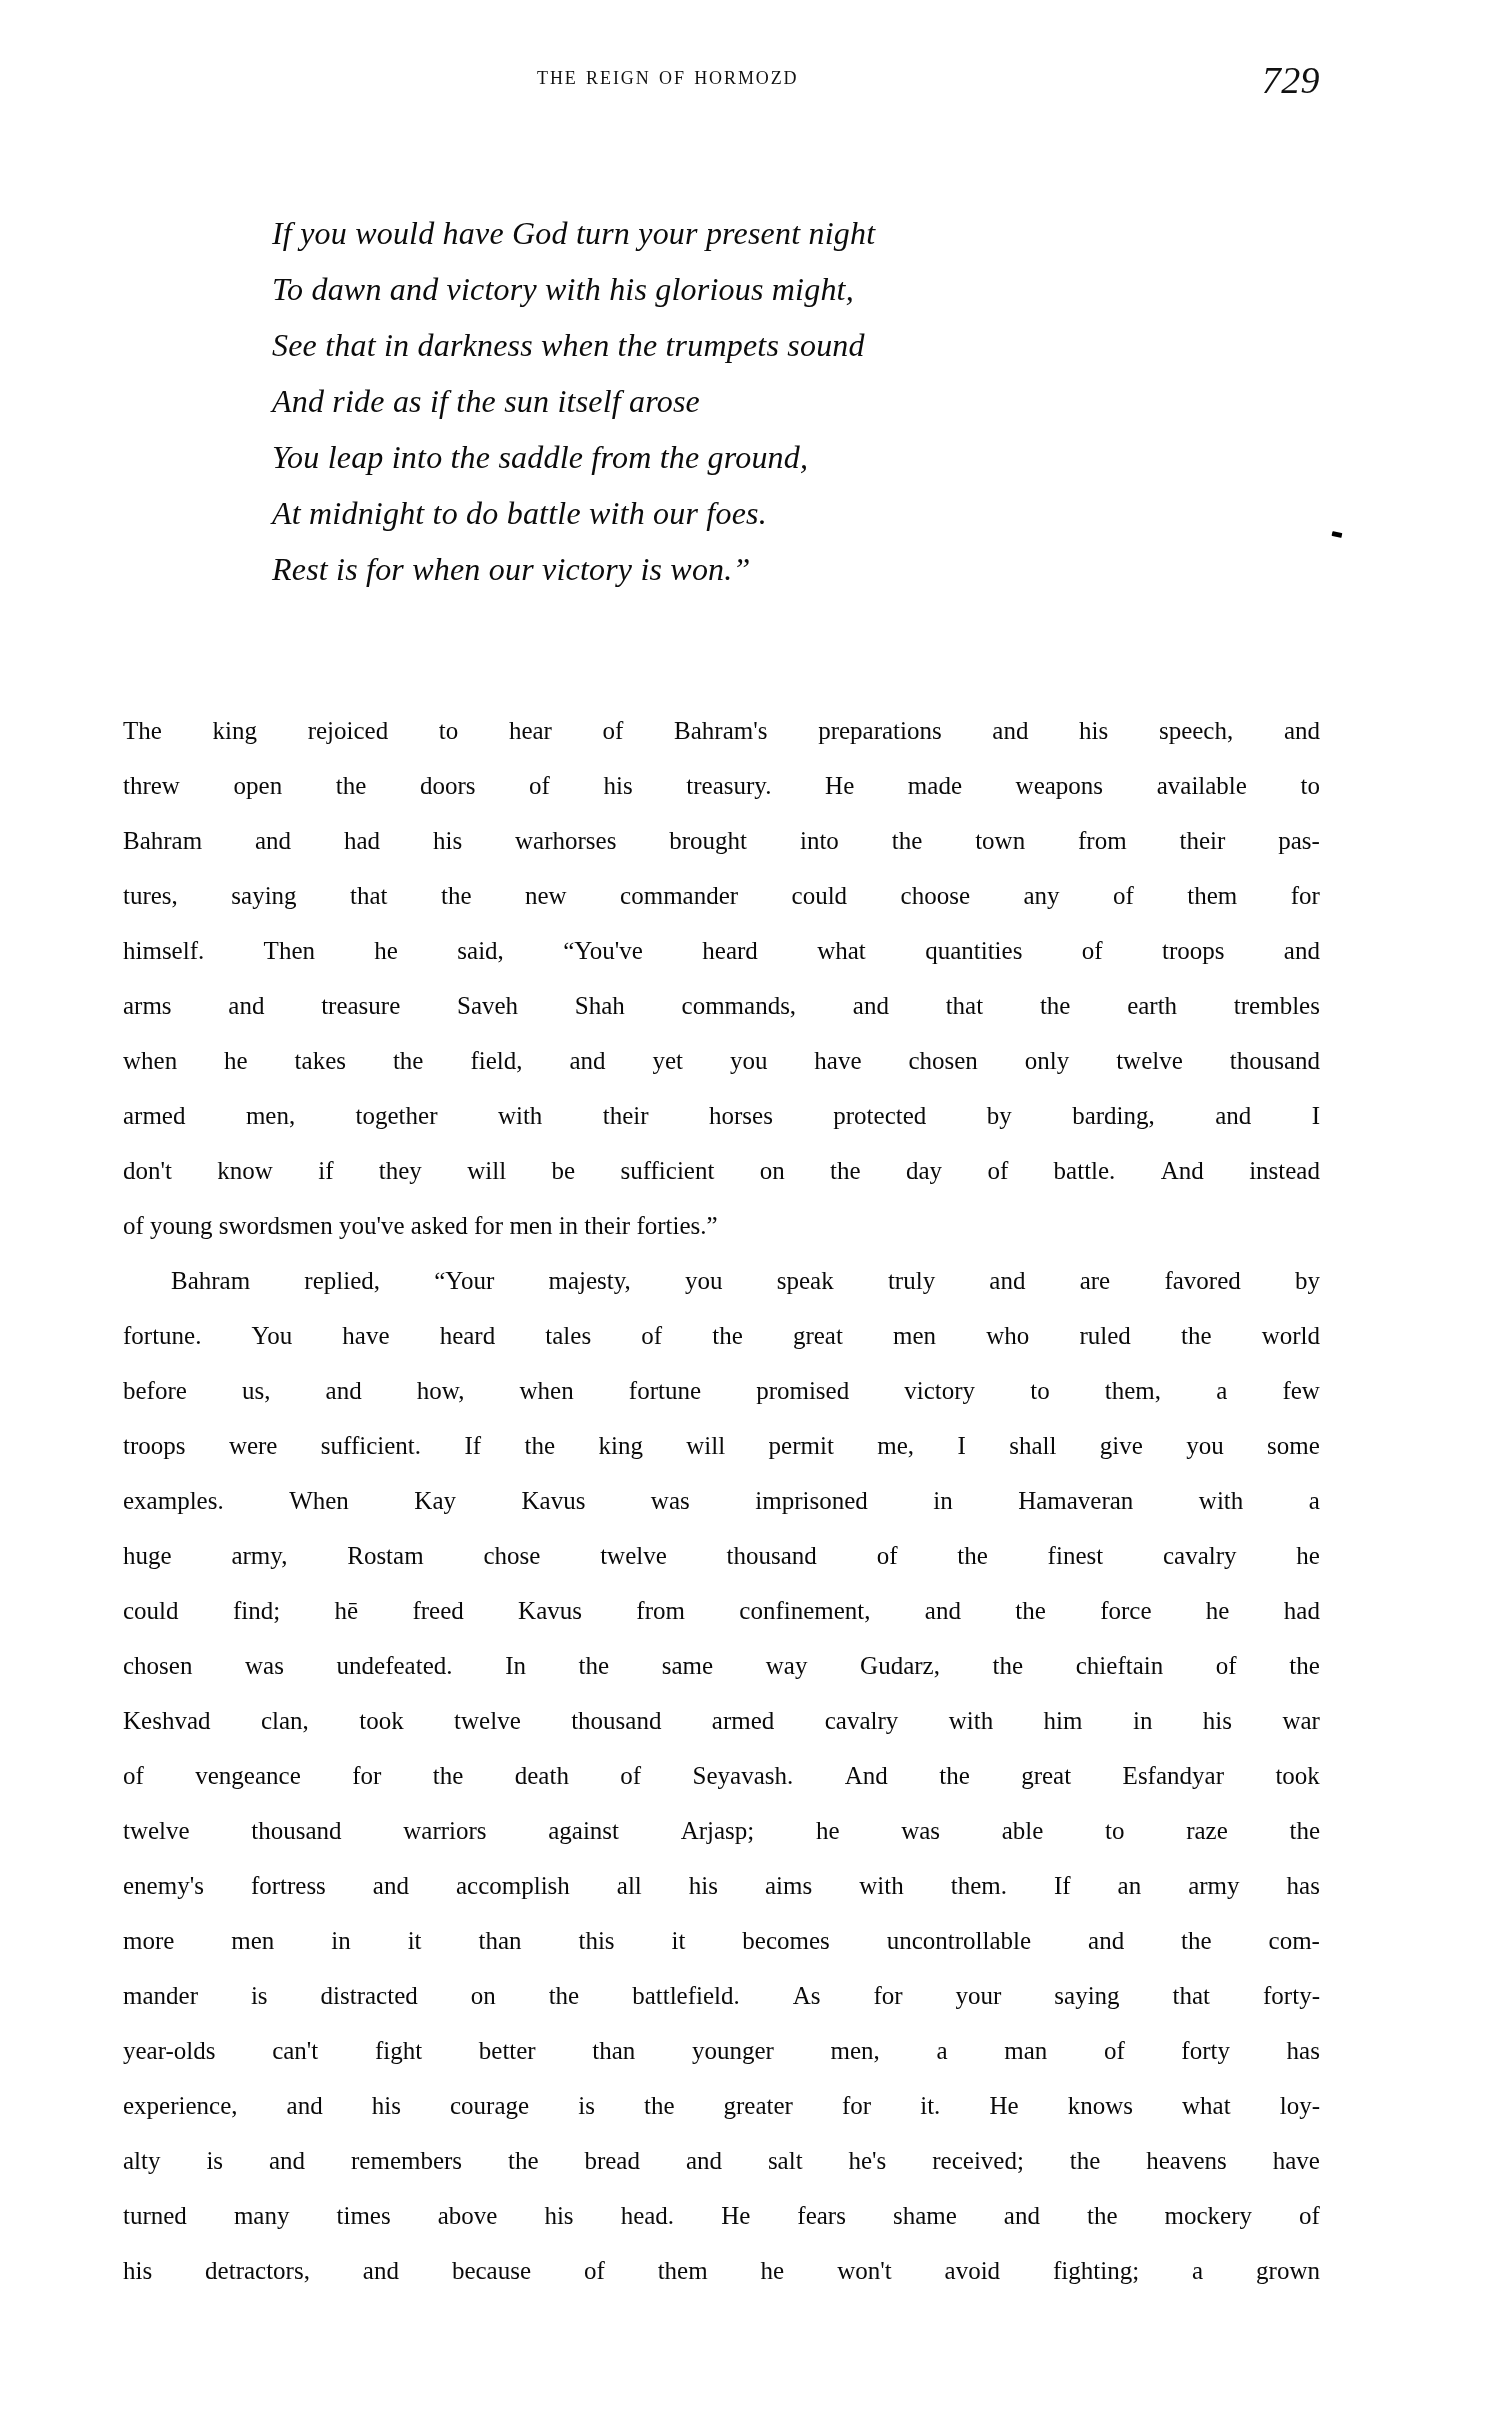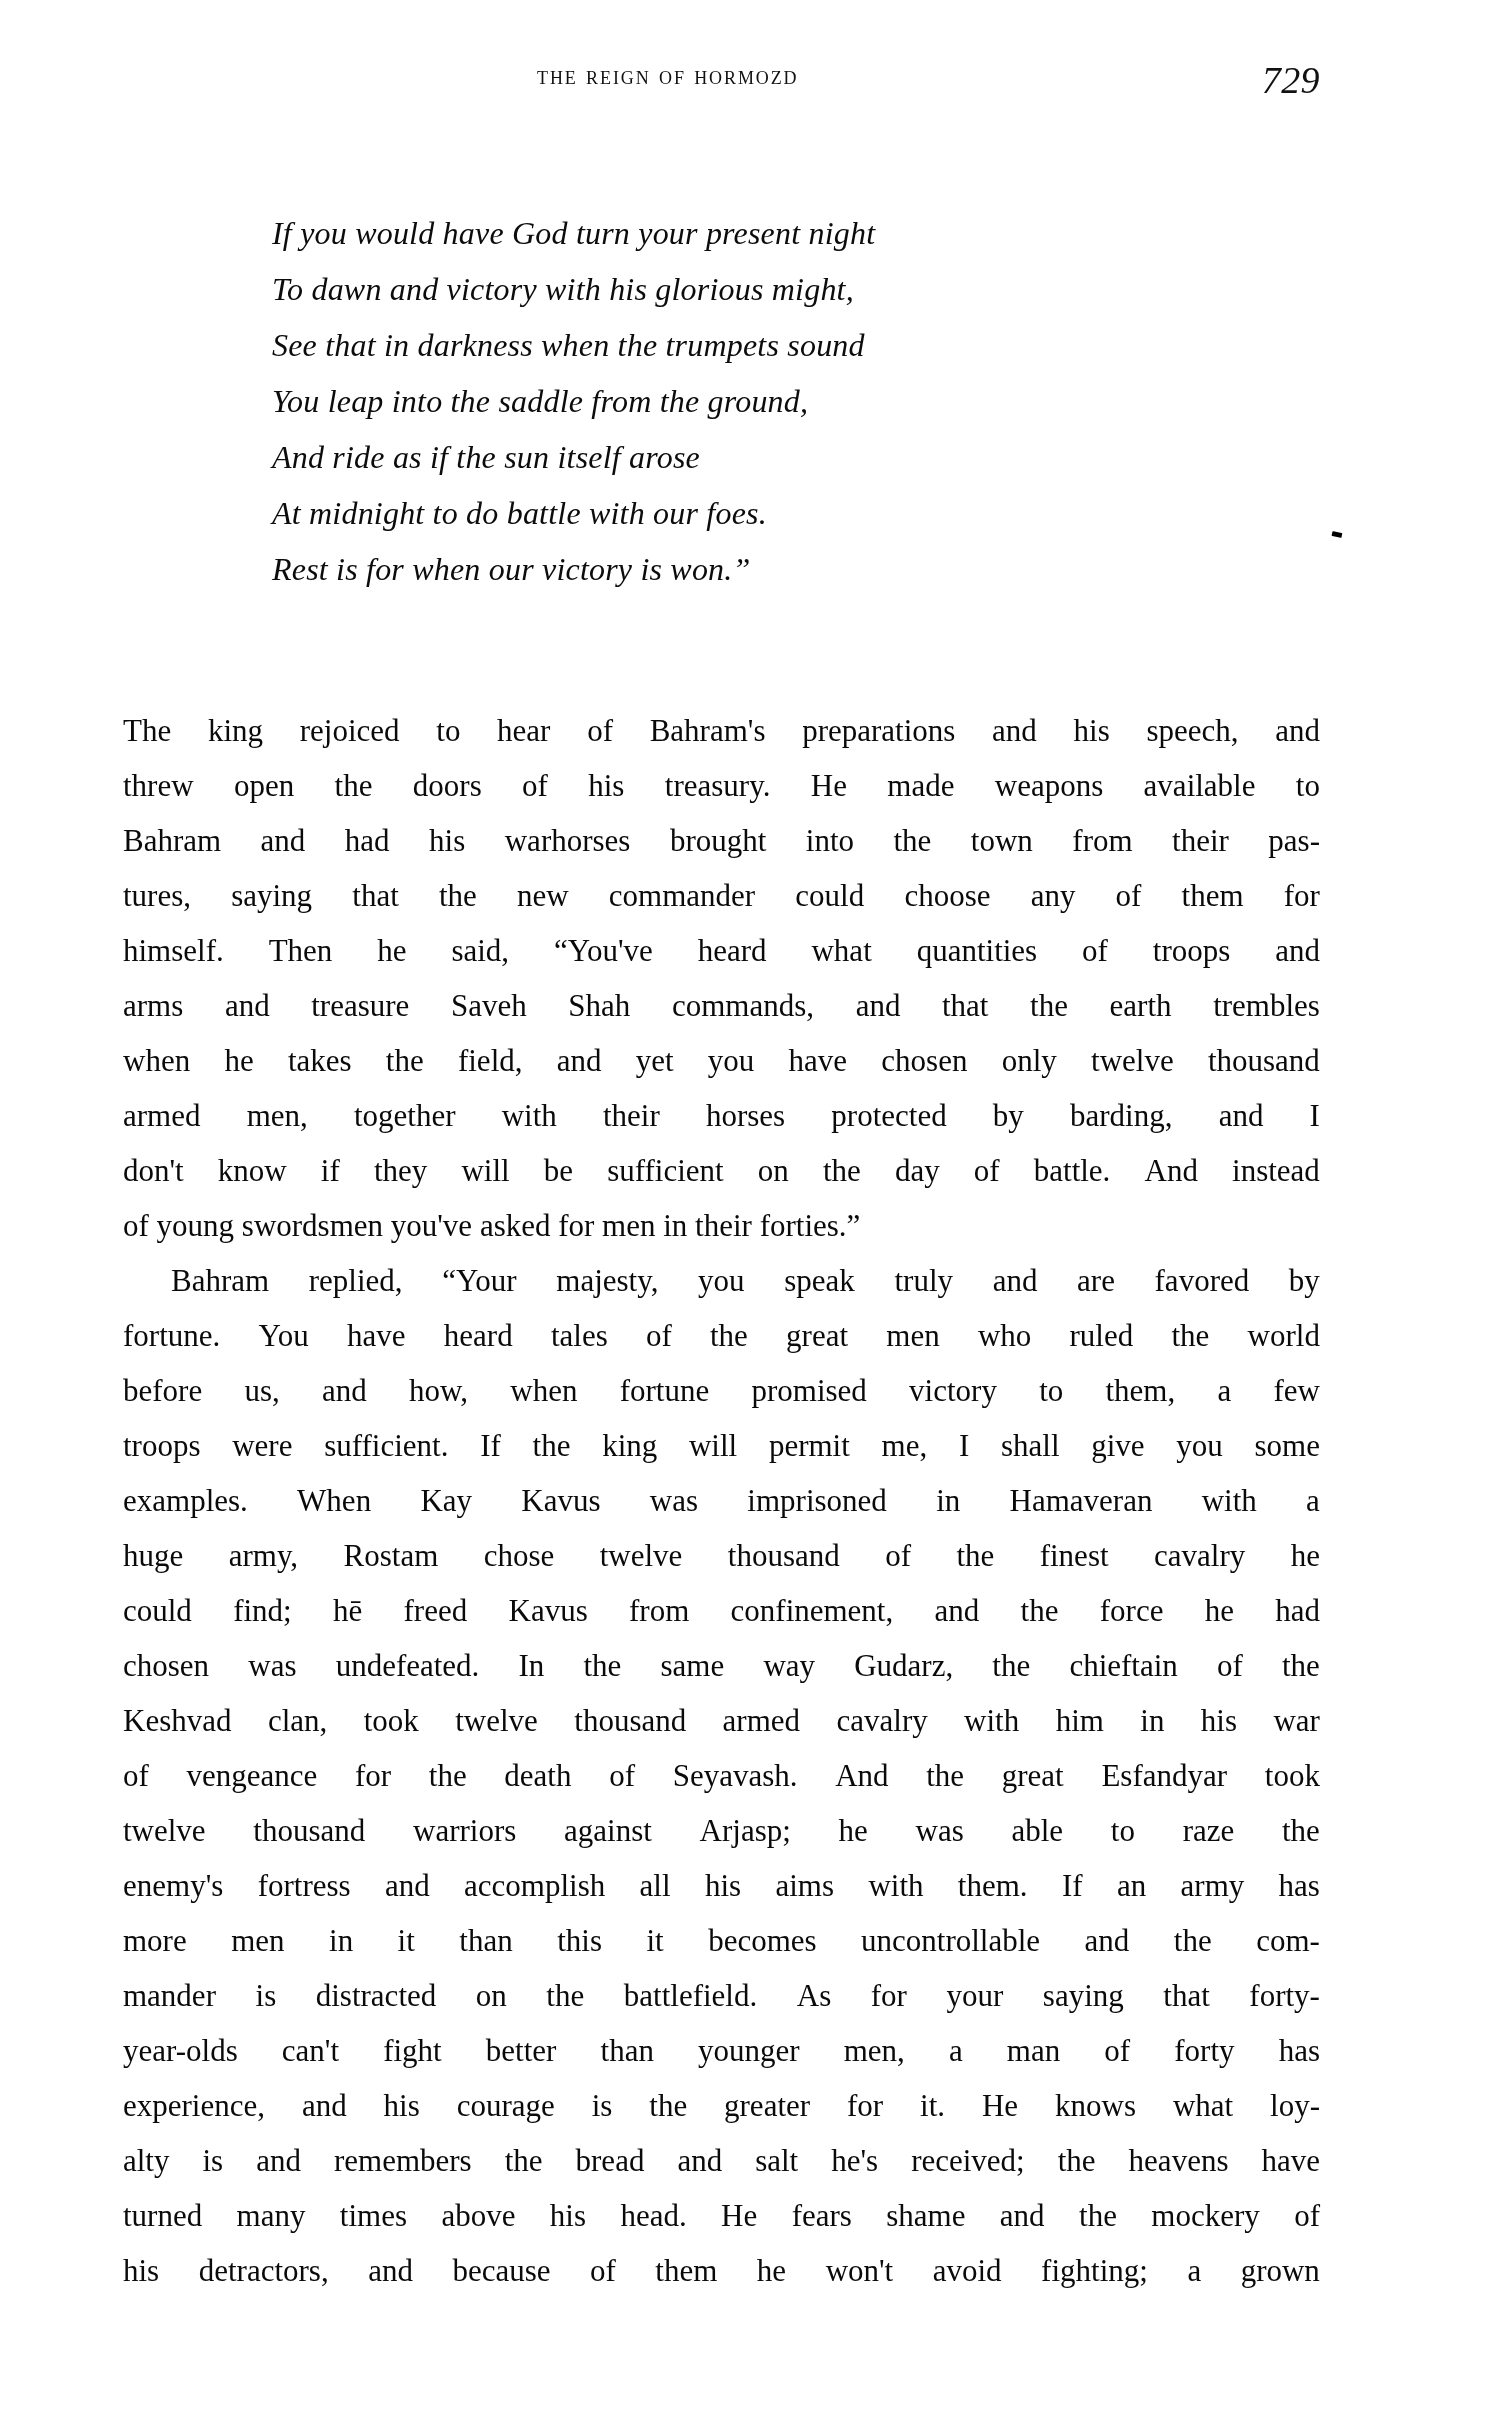"You leap into the saddle" div.verse-line { order: before "And ride as if the" -> after "And ride as if the" }
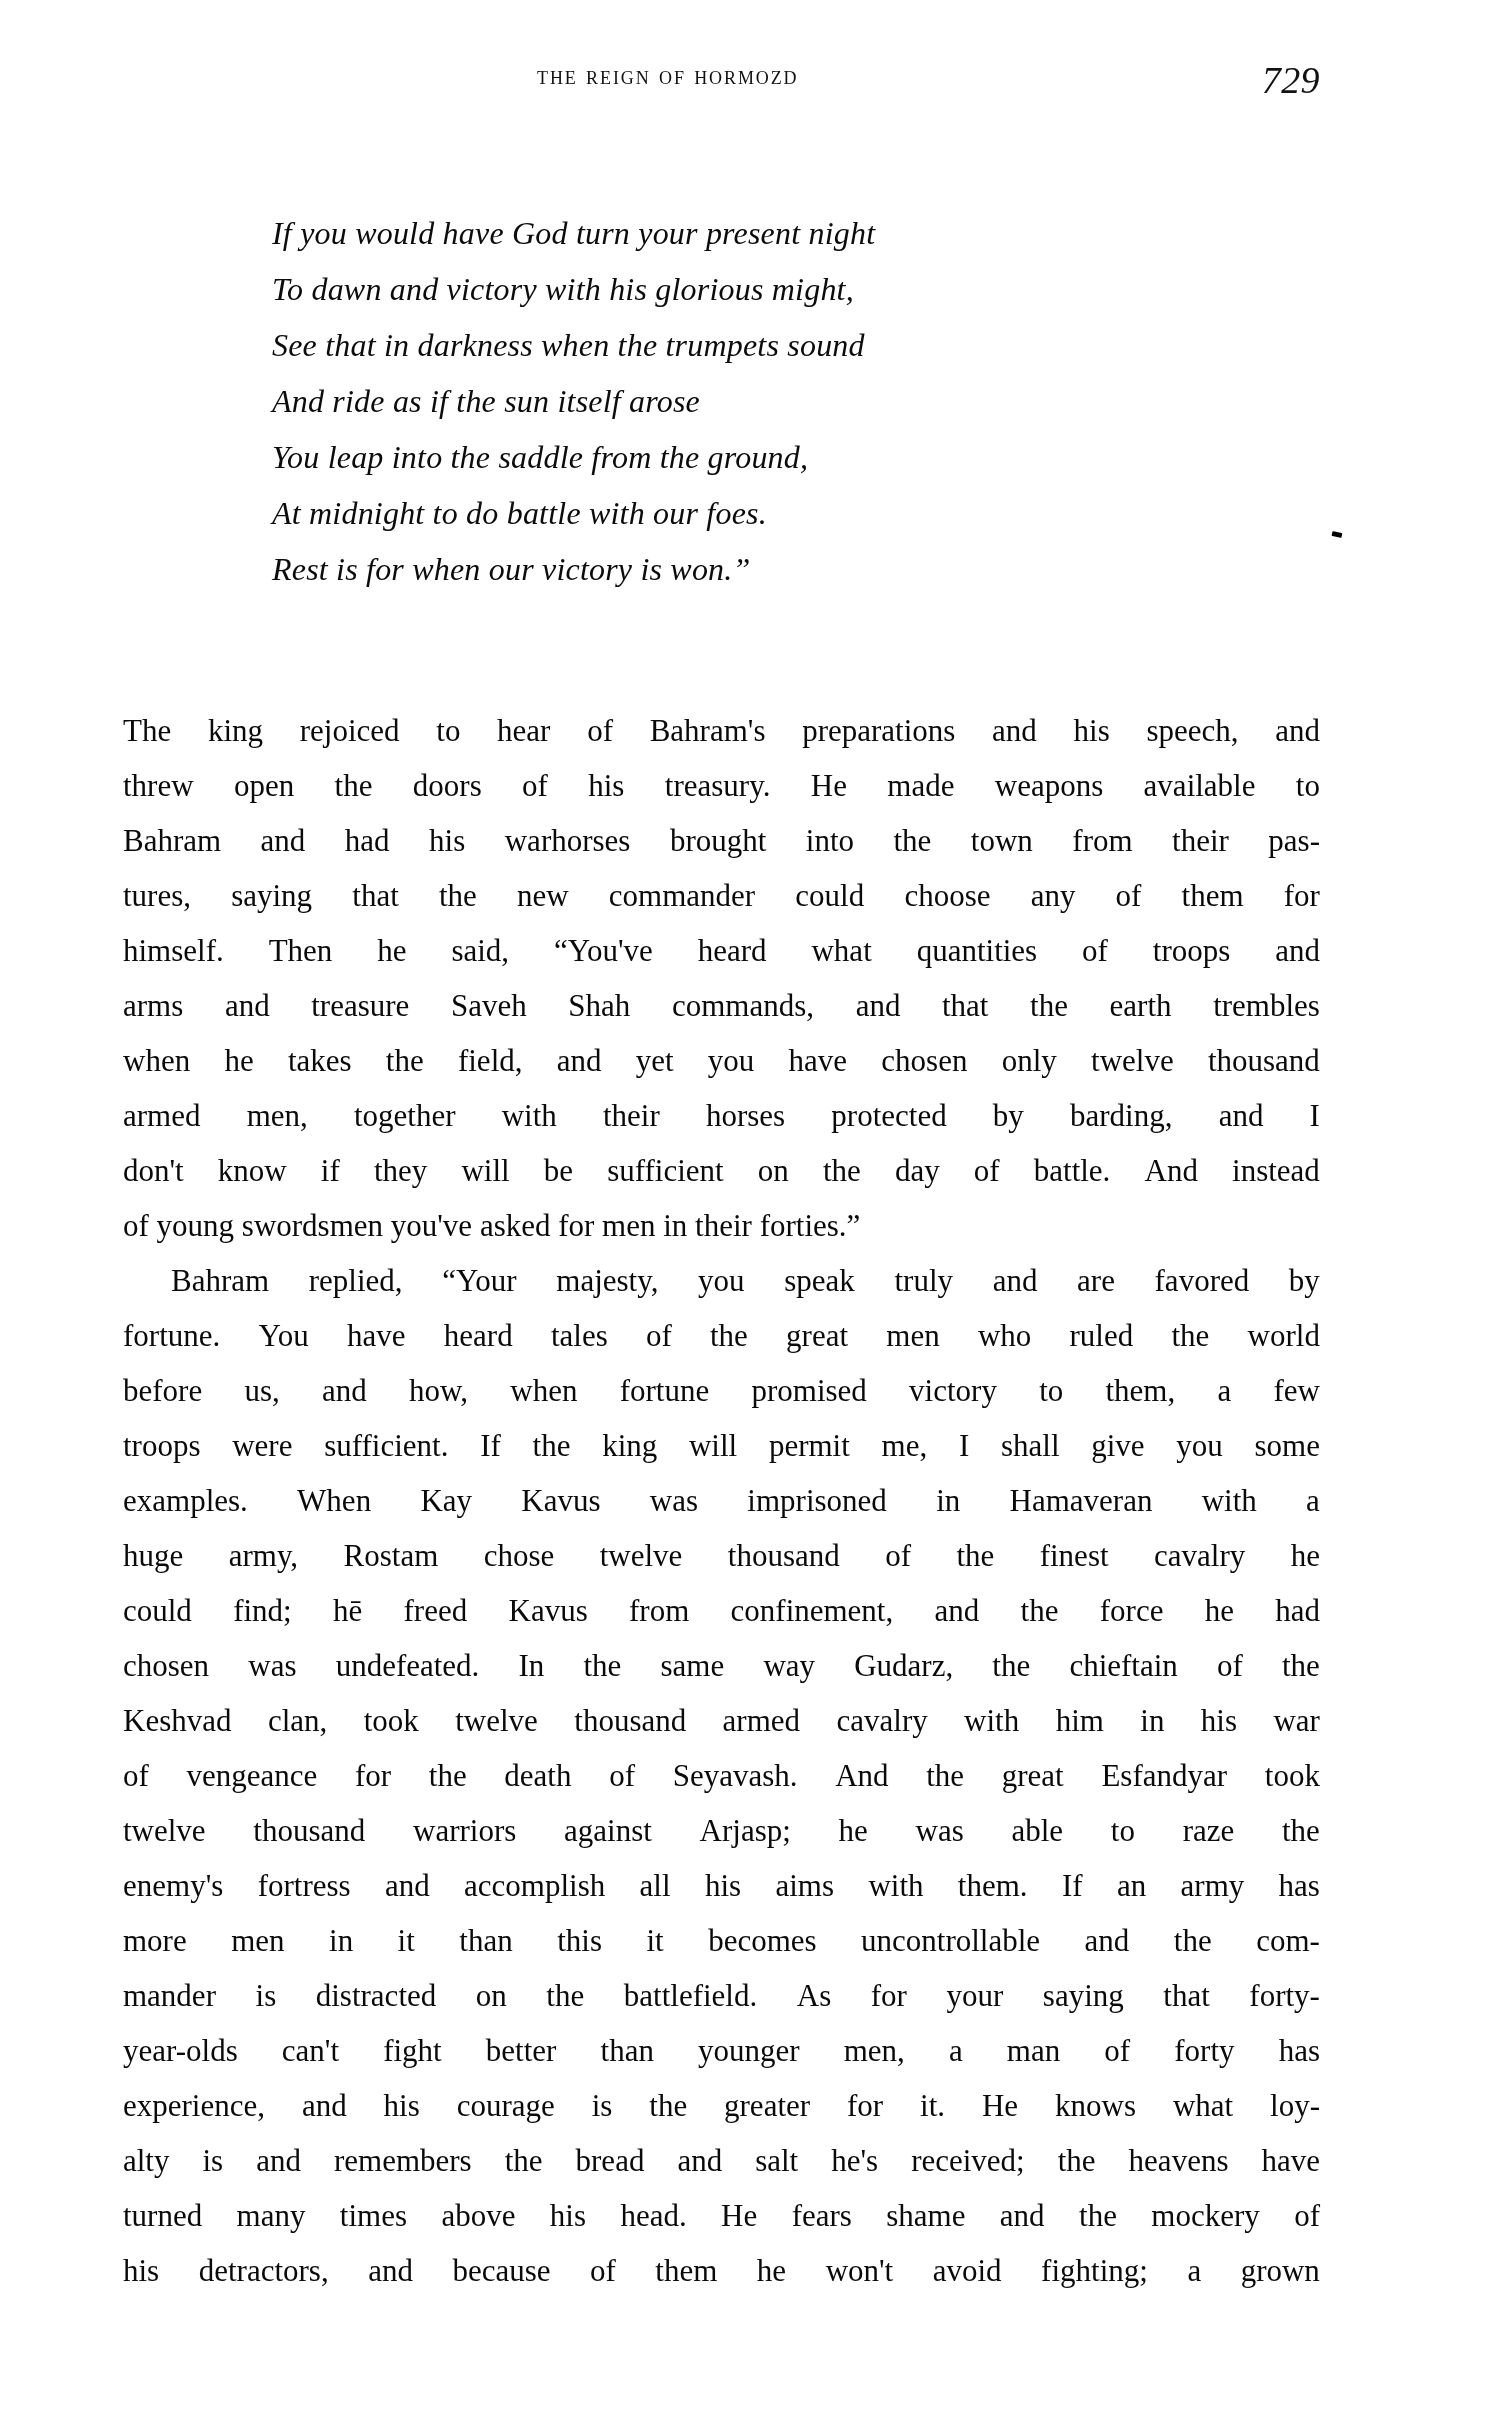"The" .prose-line { font-size: 31px -> 25px }
